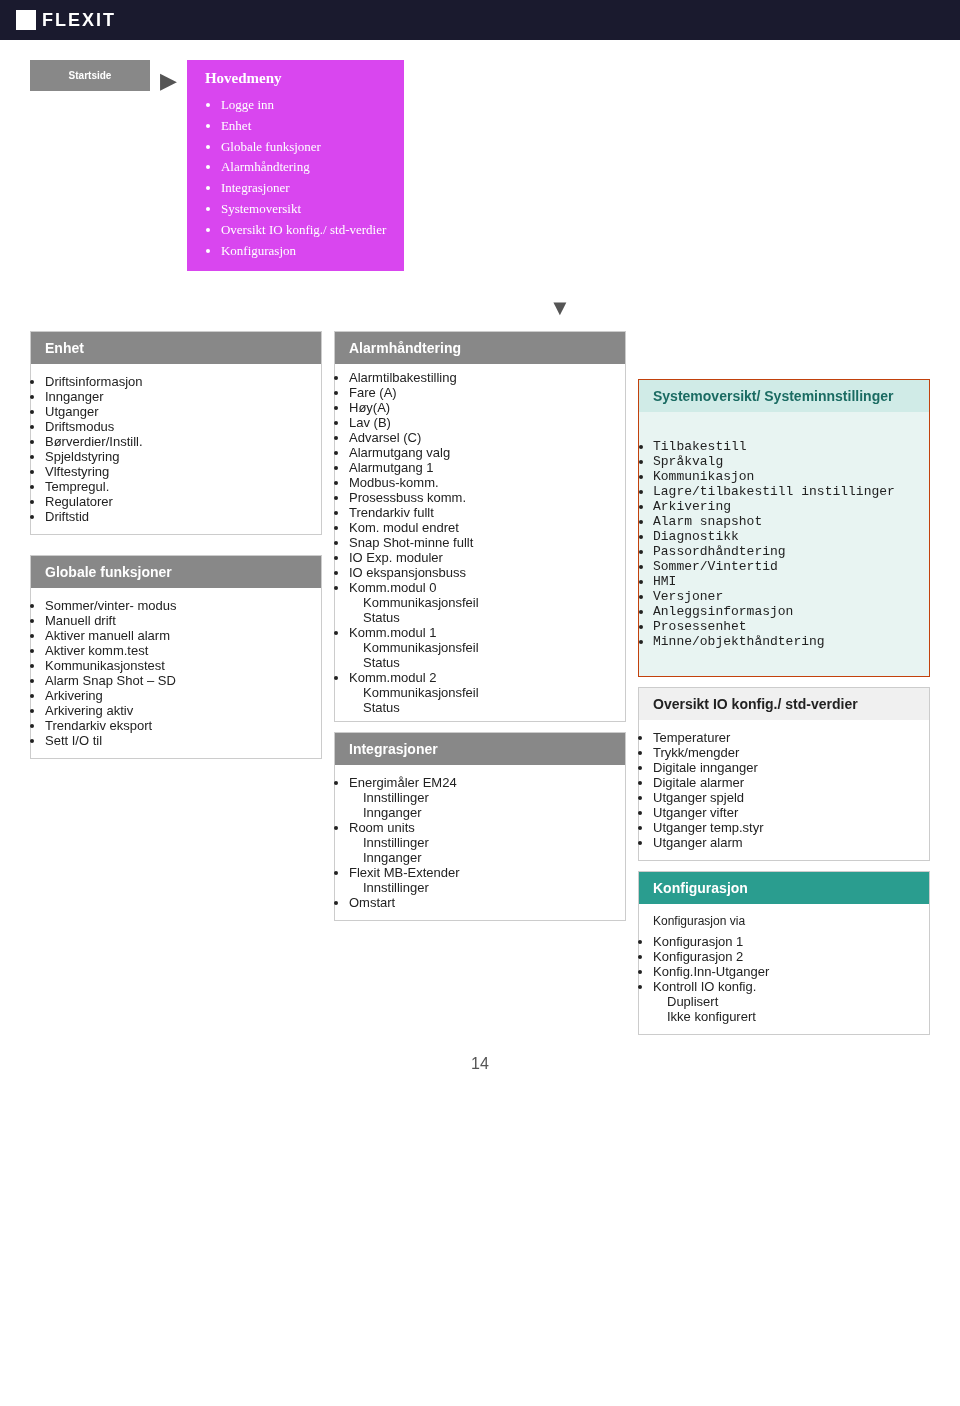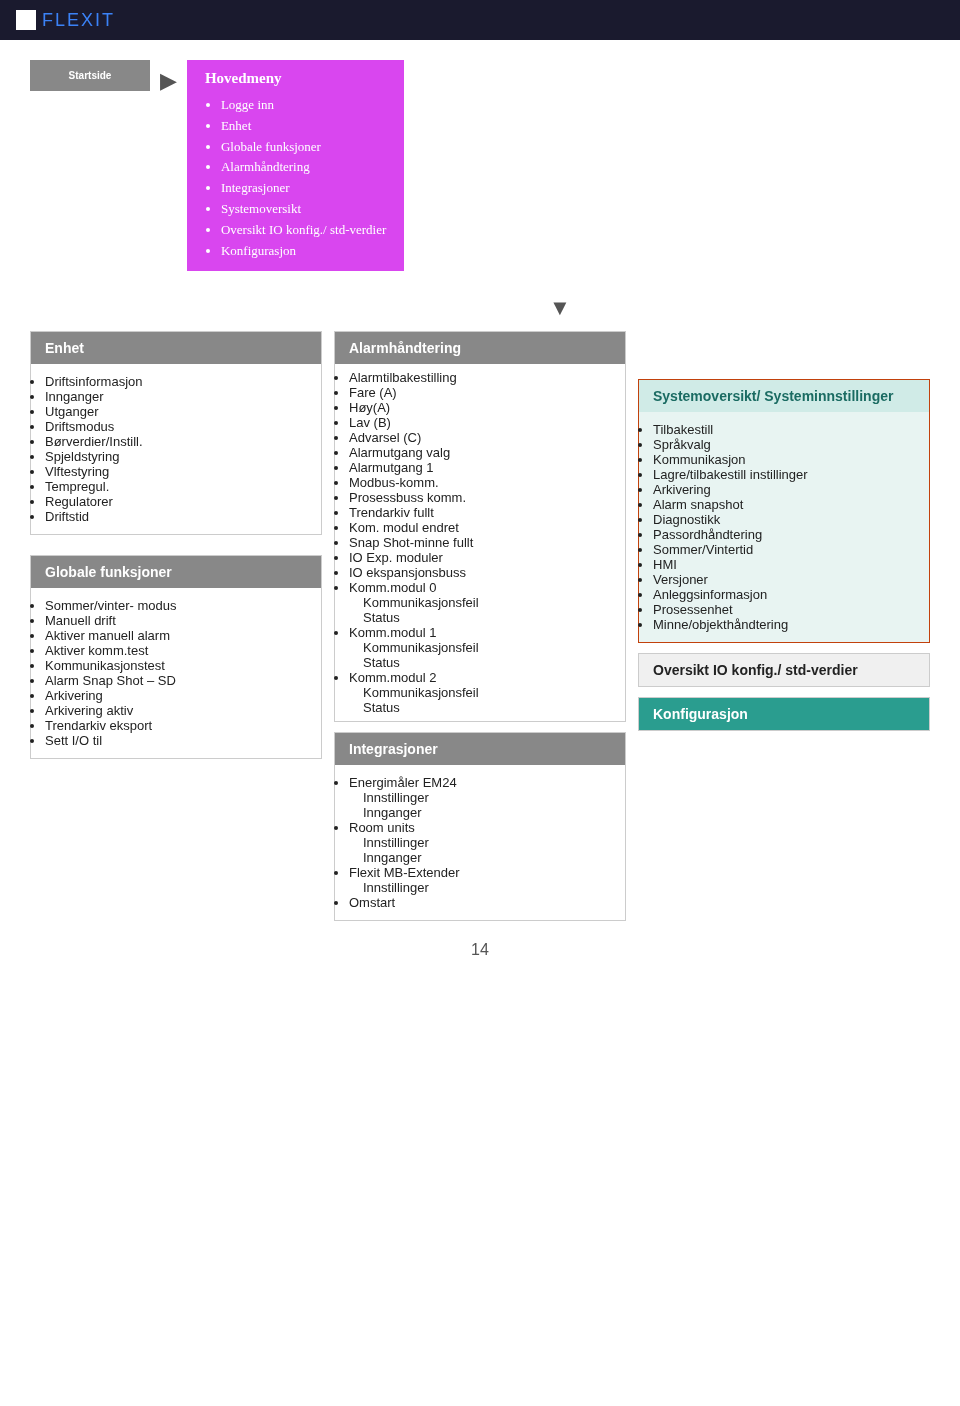"FLEXIT" .logo-text { color: #3b82f6 -> #ffffff; font-weight: normal -> bold }
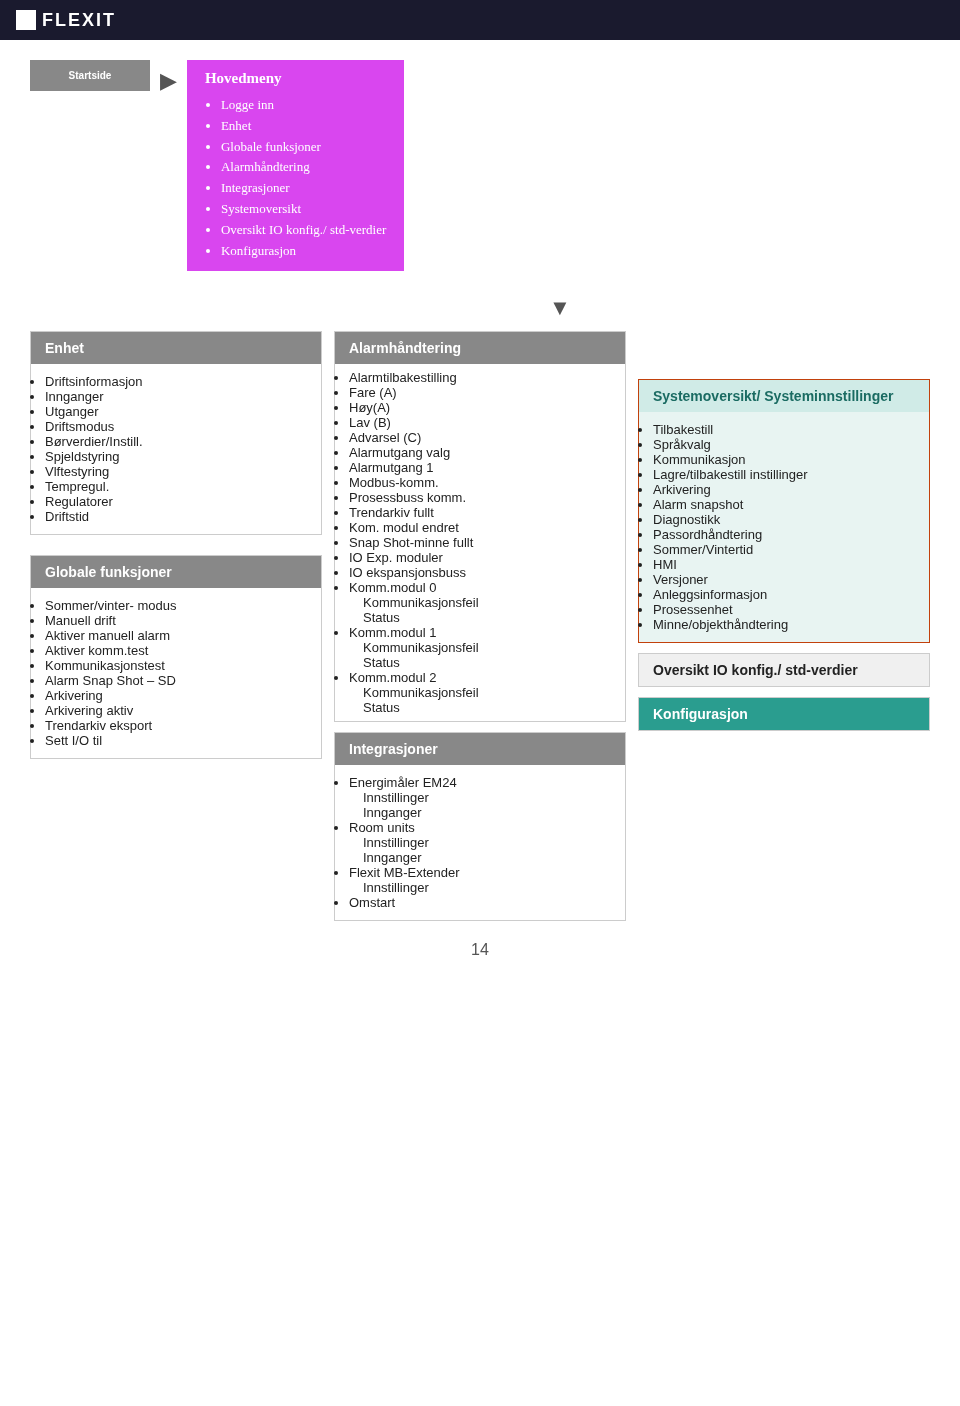"Tilbakestill" .box-teal-header .box-body { font-family: none -> Liberation Mono, monospace; padding: 10px 14px -> 27px 14px }
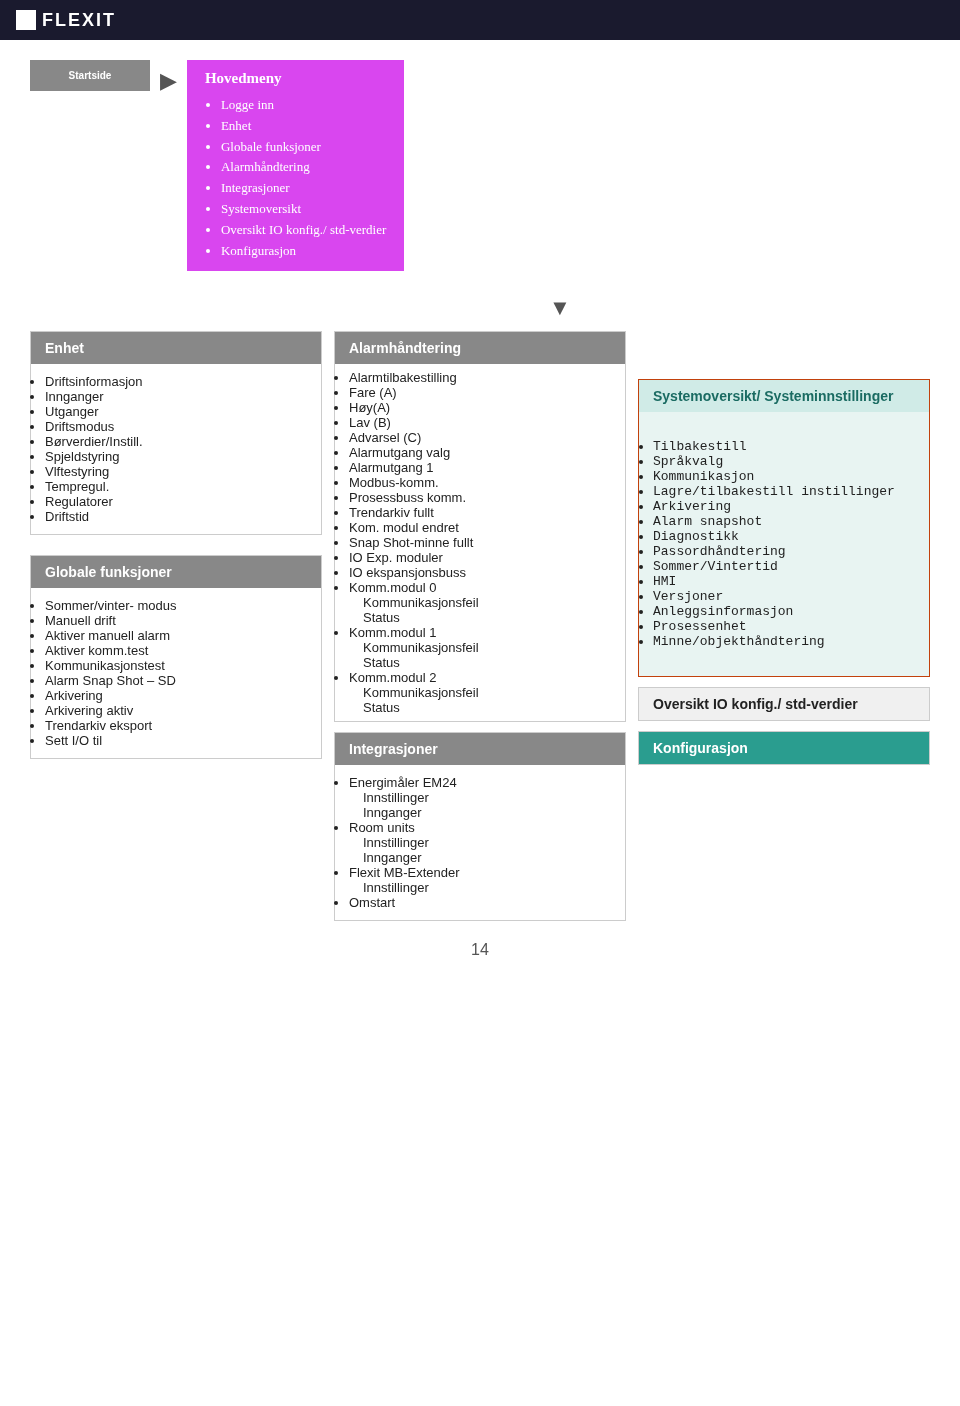"Temperaturer" div.box-body { html: none -> <div> <ul> <li>Temperaturer</li> <li>Trykk/mengder</li> <li>Digitale innganger</li> <li>Digitale alarmer</li> <li>Utganger spjeld</li> <li>Utganger vifter</li> <li>Utganger temp.styr</li> <li>Utganger alarm</li> </ul> </div> }
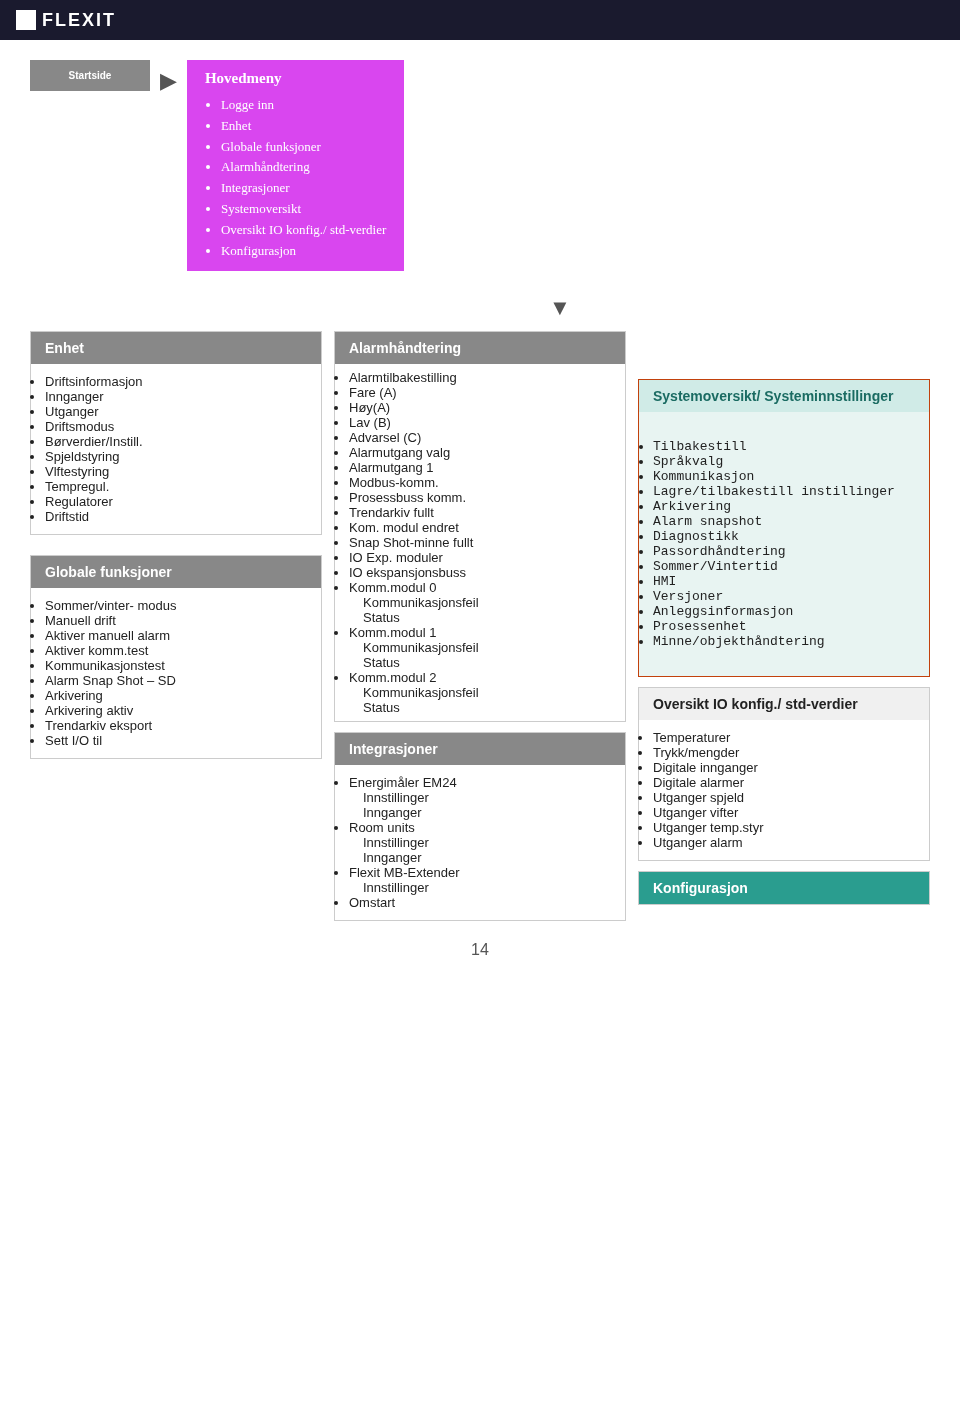"Konfigurasjon via" div.box-body { html: none -> <div> <p>Konfigurasjon via</p> <ul> <li>Konfigurasjon 1</li> <li>Konfigurasjon 2</li> <li>Konfig.Inn-Utganger</li> <li>Kontroll IO konfig.</li> <li>Duplisert</li> <li>Ikke konfigurert</li> </ul> </div> }
